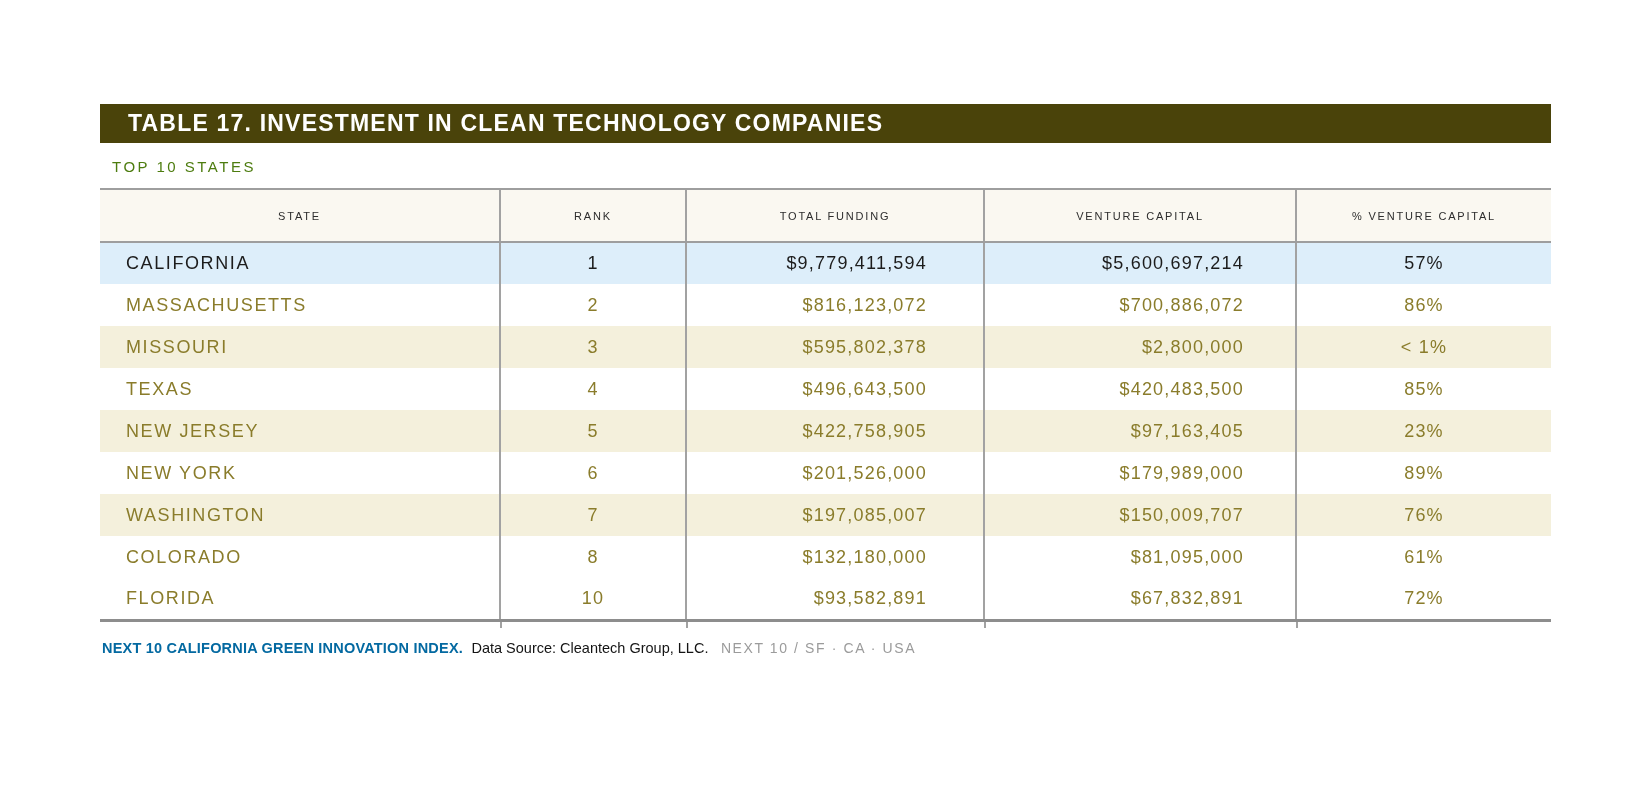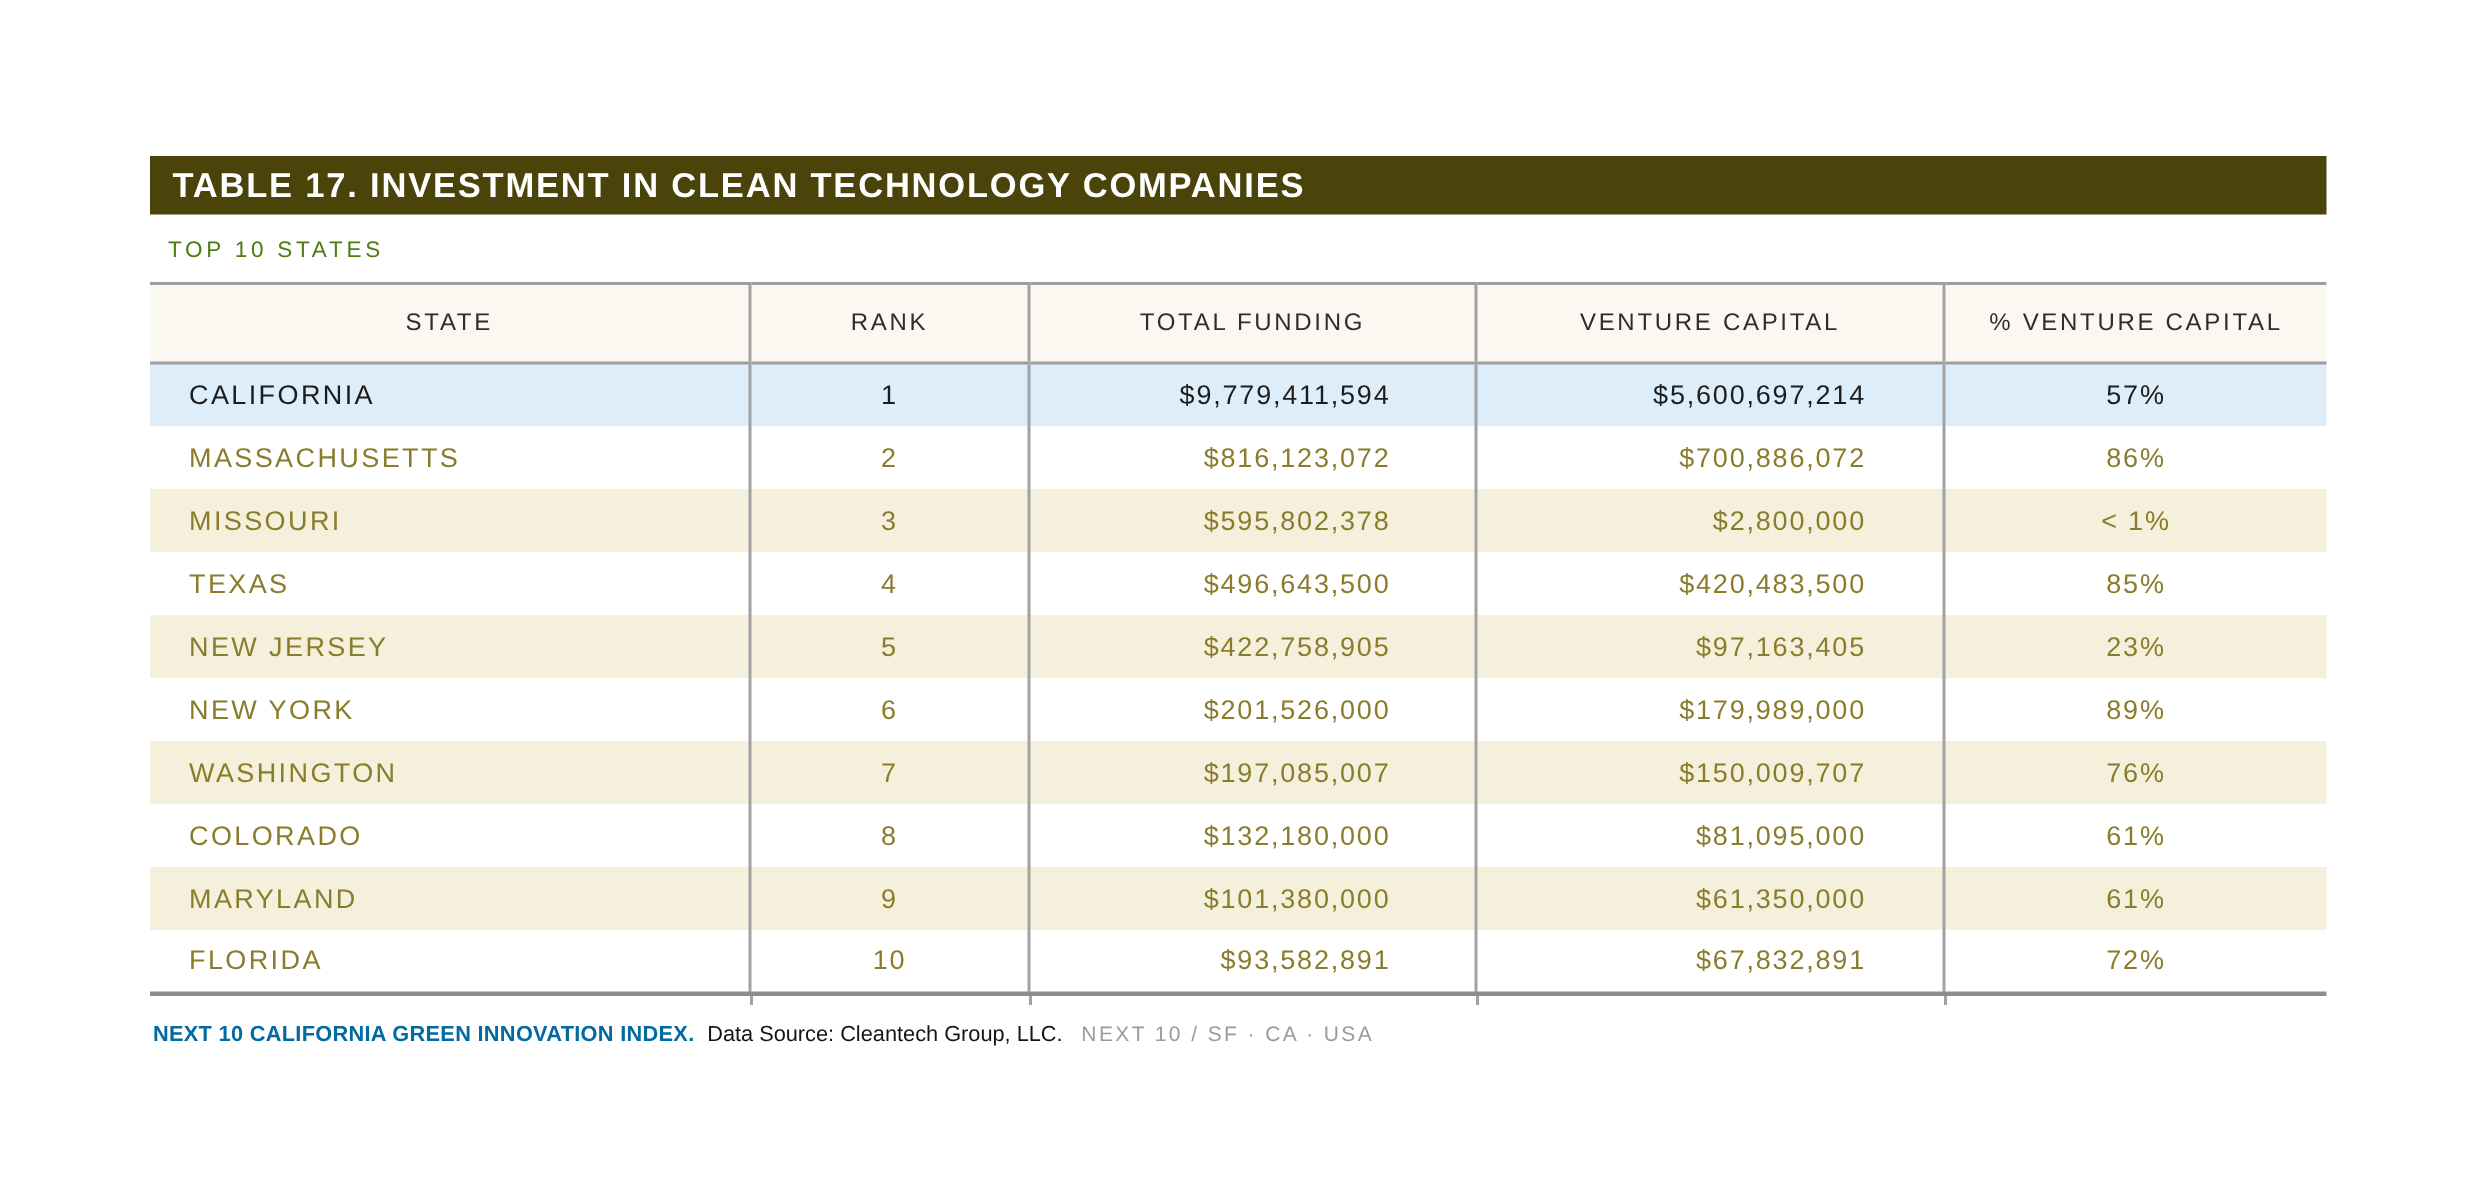"TABLE 17. INVESTMENT IN CLEAN" .title-bar { padding-left: 15px -> 28px }
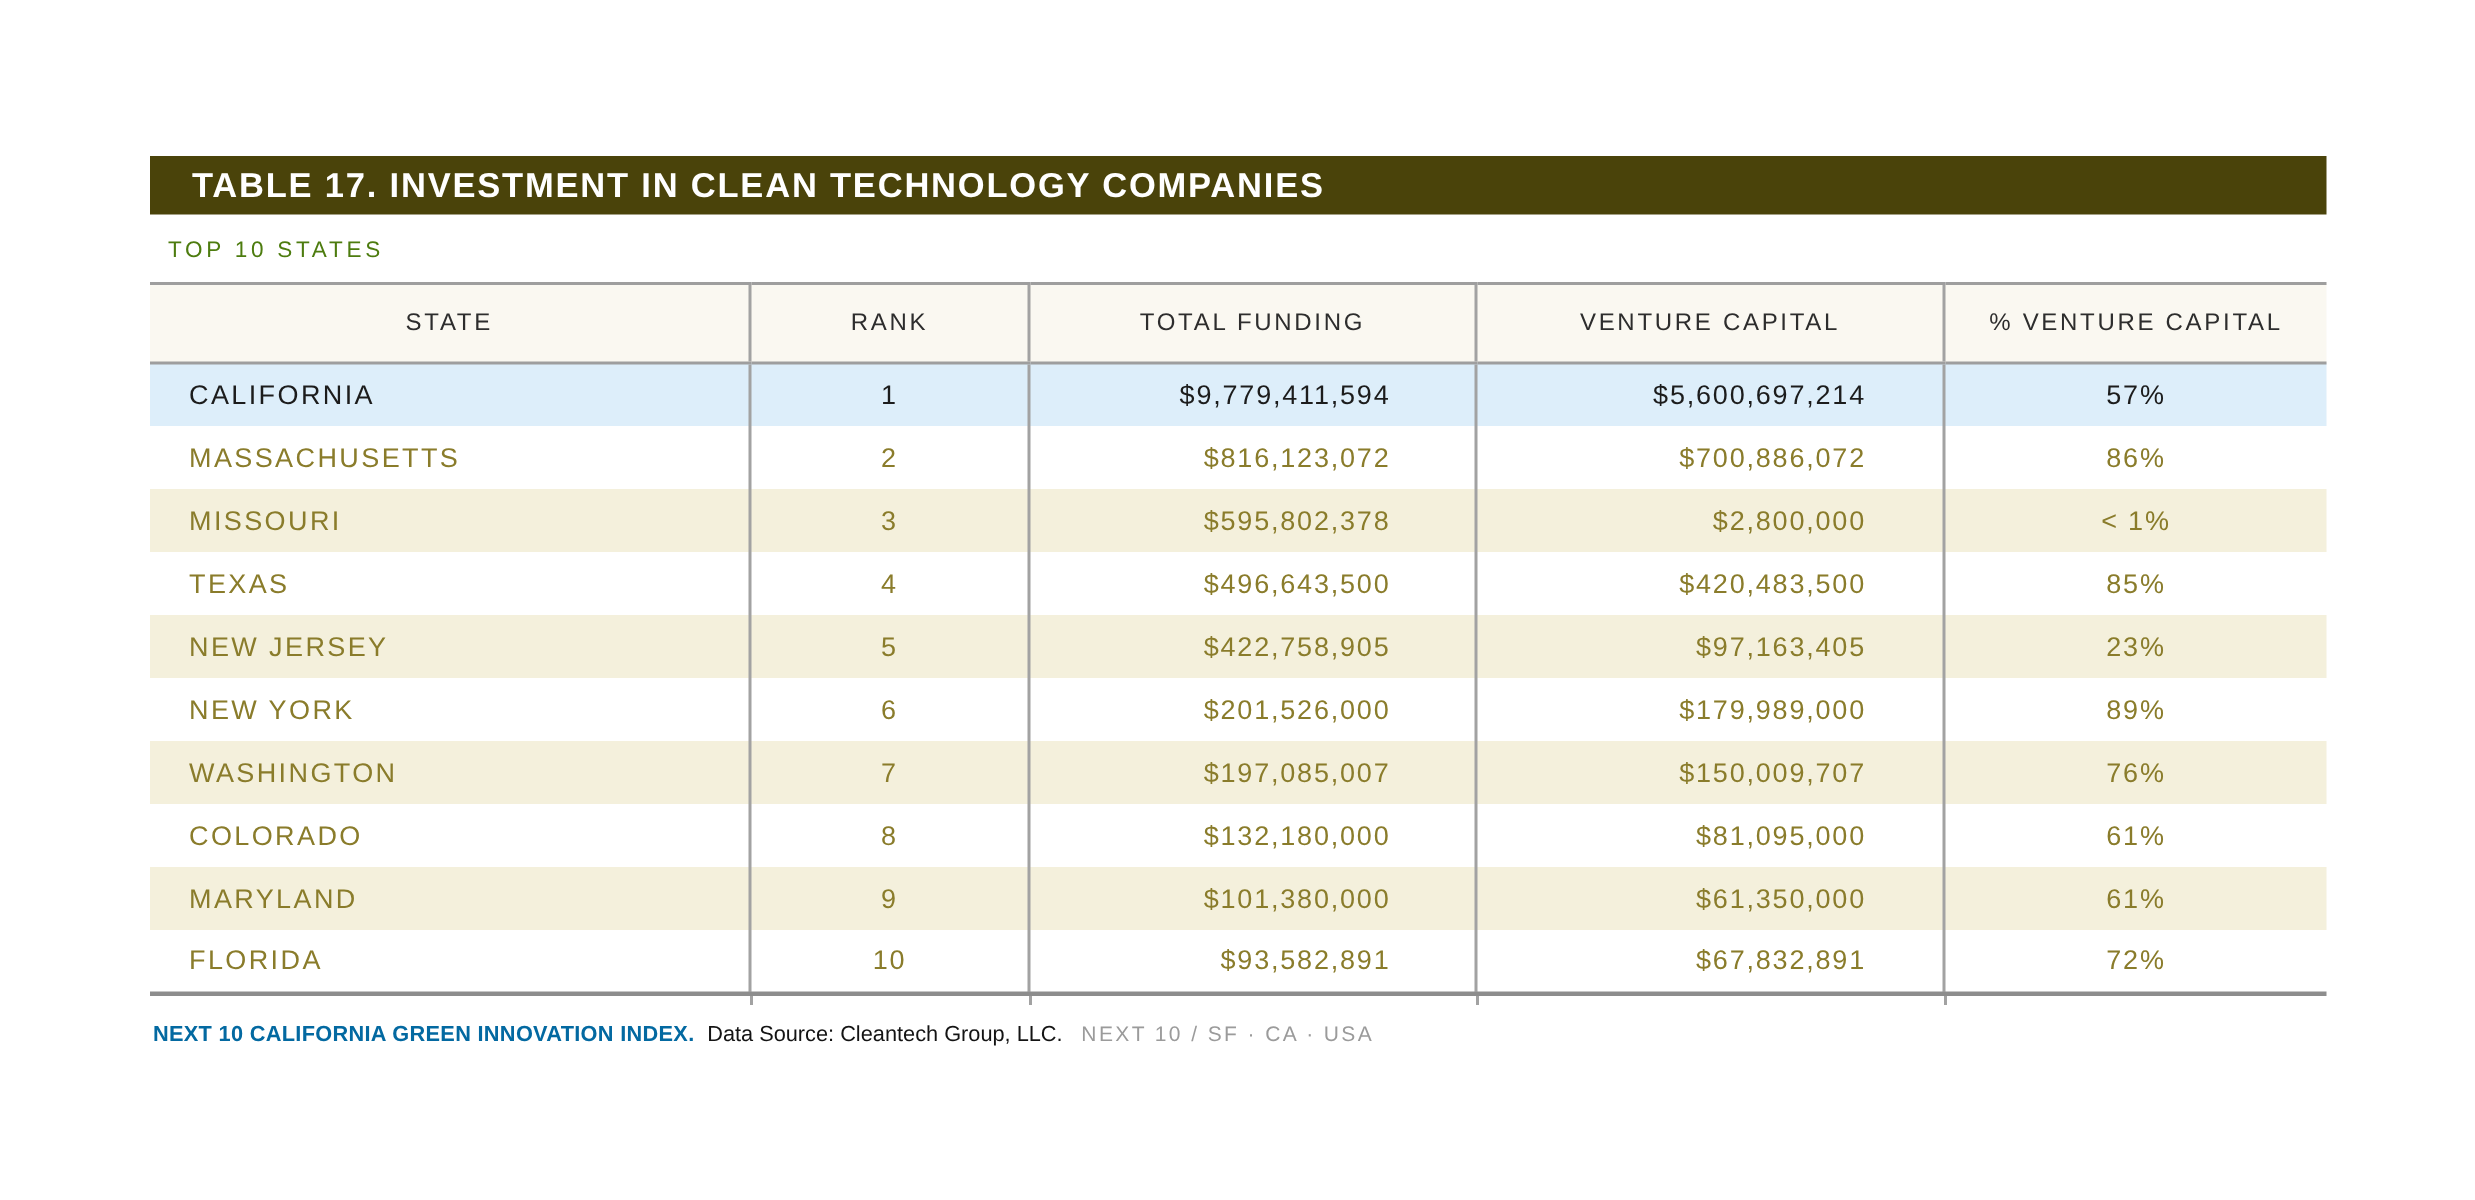"STATE" thead th { font-size: 16px -> 11px }
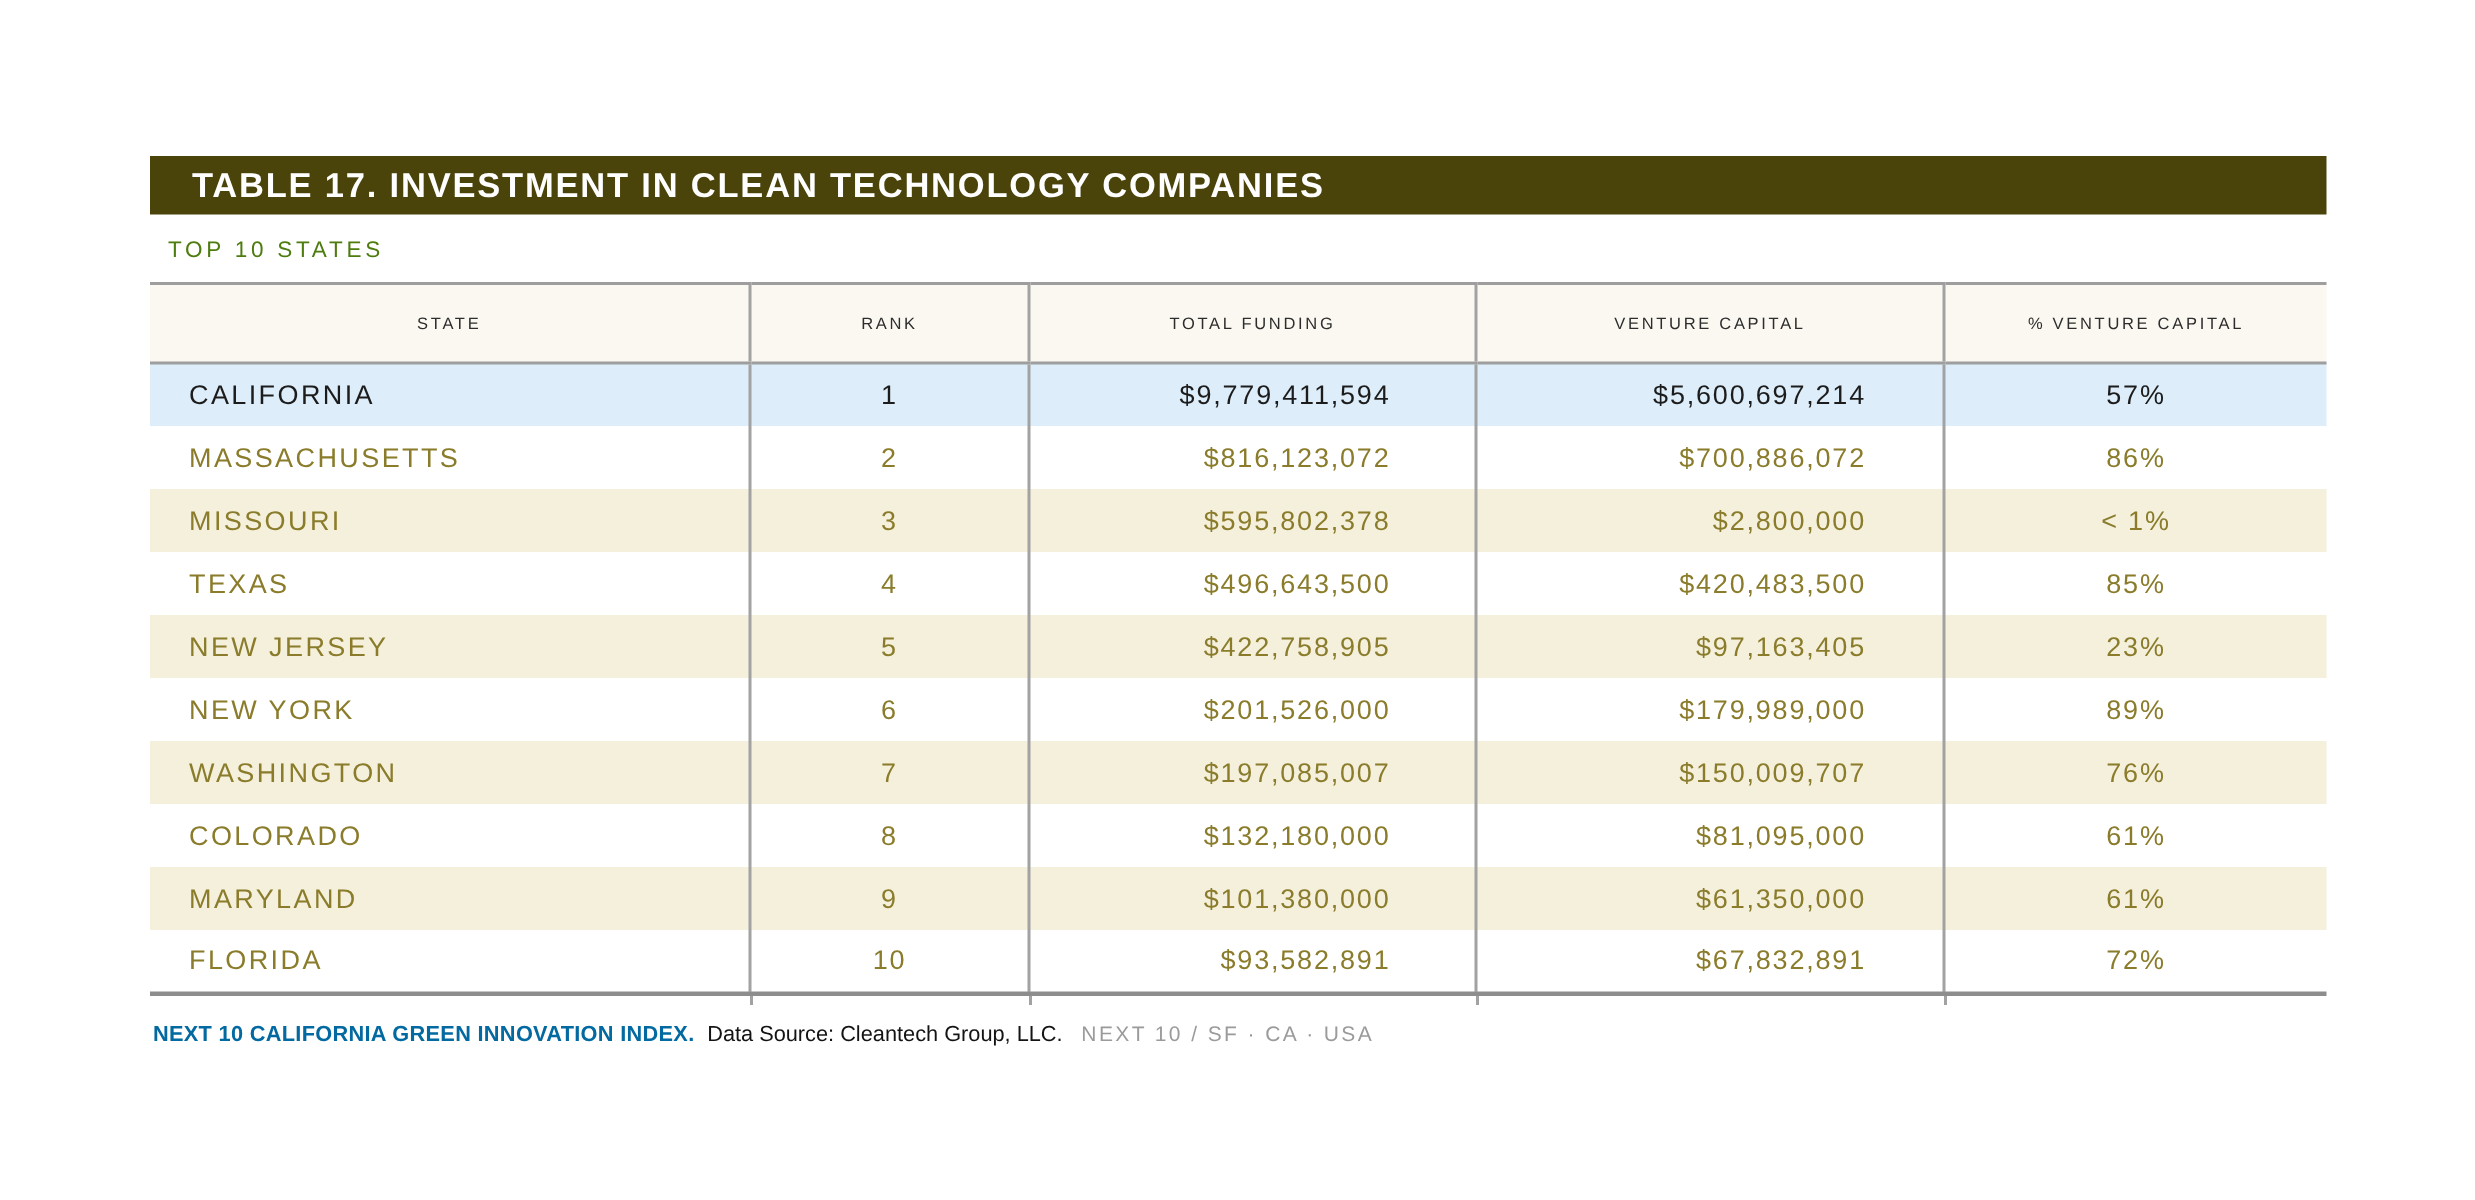"MARYLAND" tr.row-b { html: <tr> <td>MARYLAND</td> <td>9</td> <td>$101,380,000</td> <td>$61,350,000</td> <td>61%</td> </tr> -> none }
